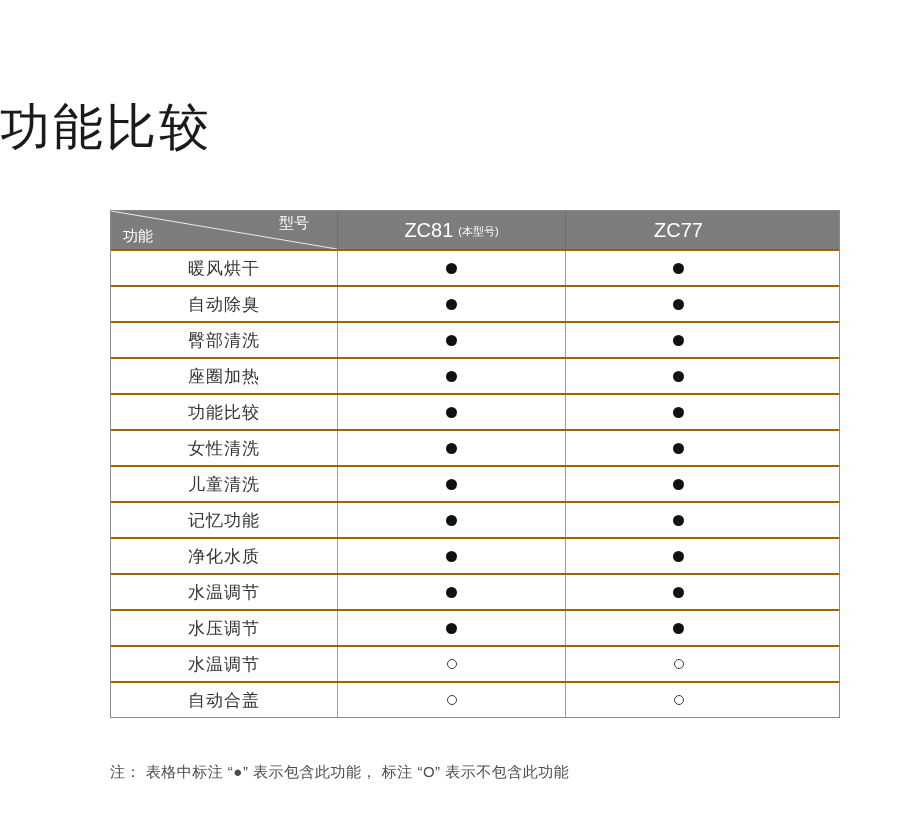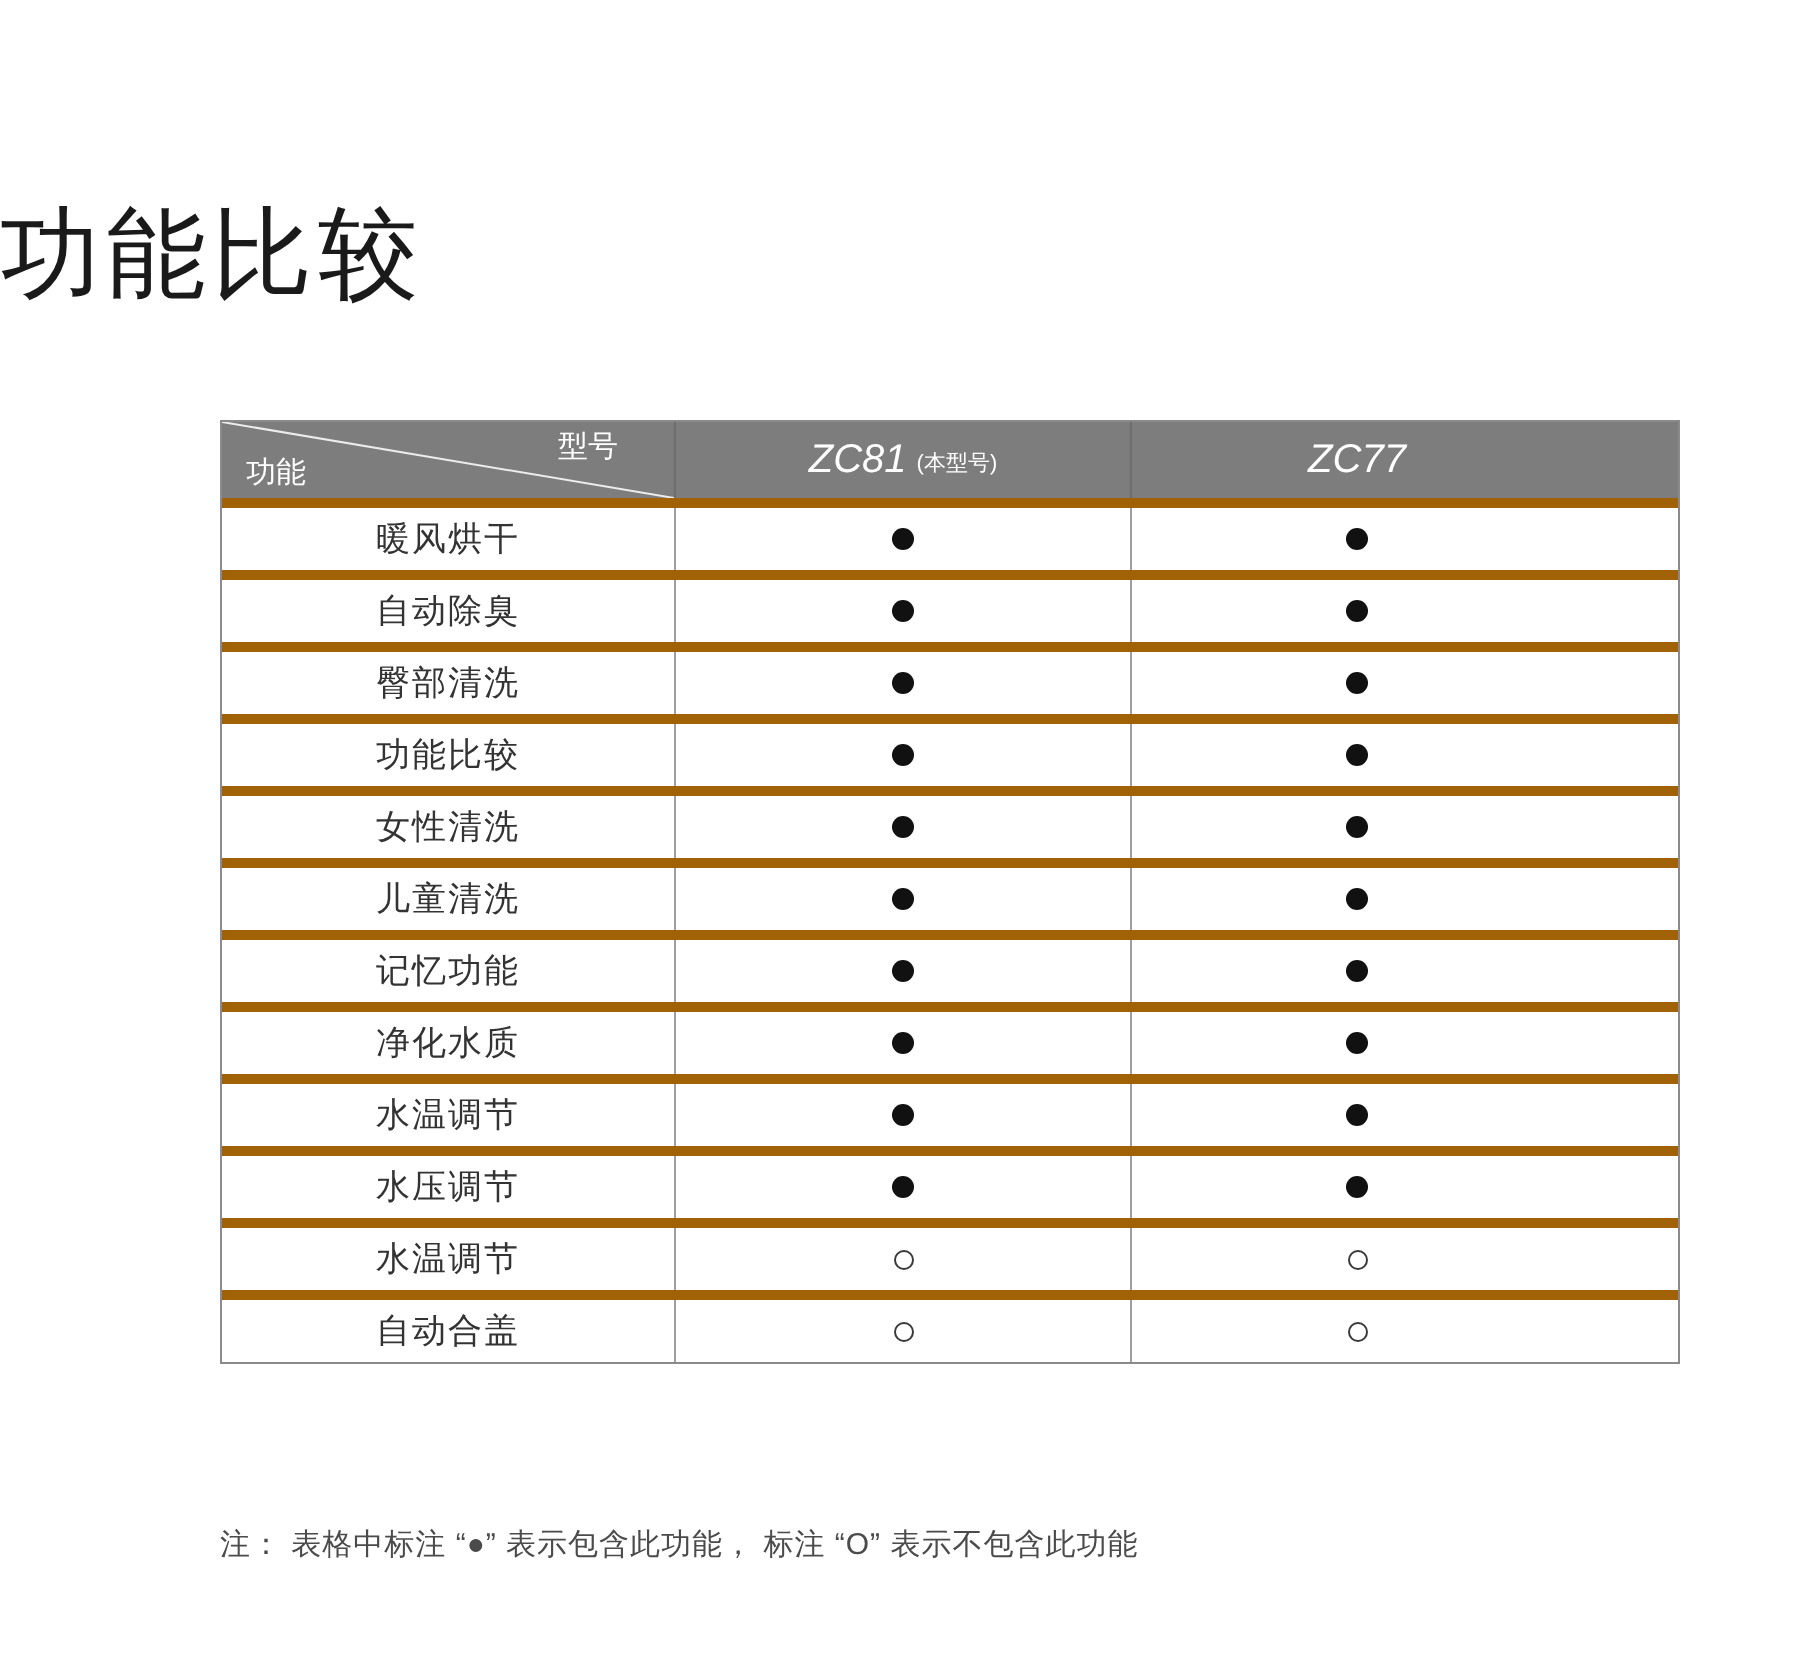"ZC81" .model-name { font-style: italic -> none }
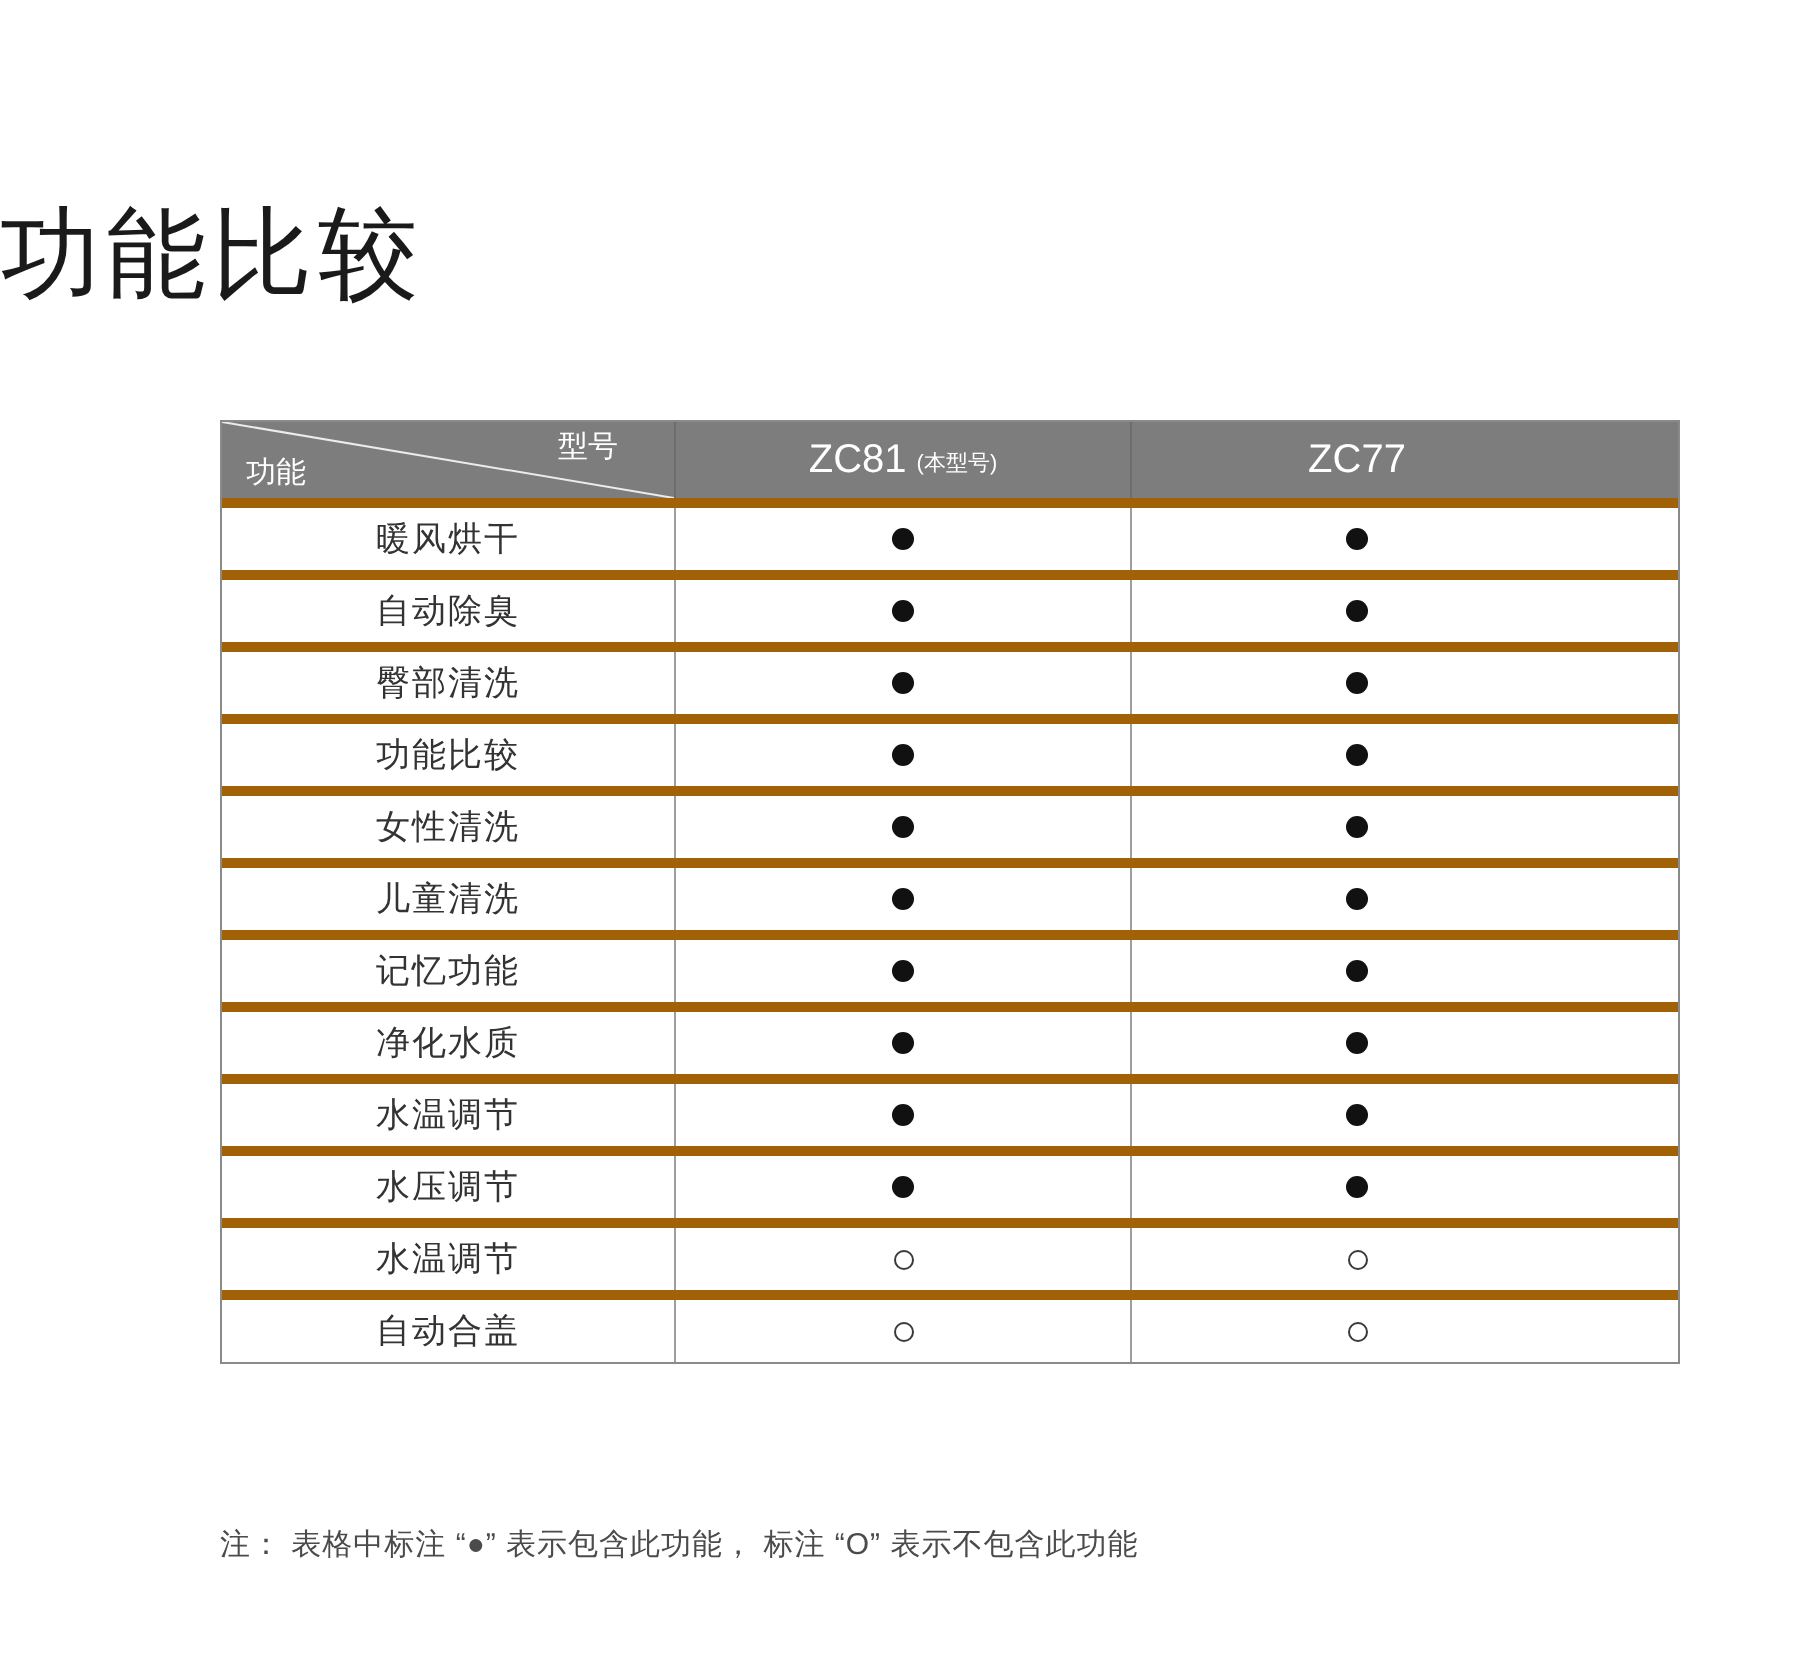"暖风烘干" .trow { border-top: 5px solid #a16207 -> 2px solid #a16207 }
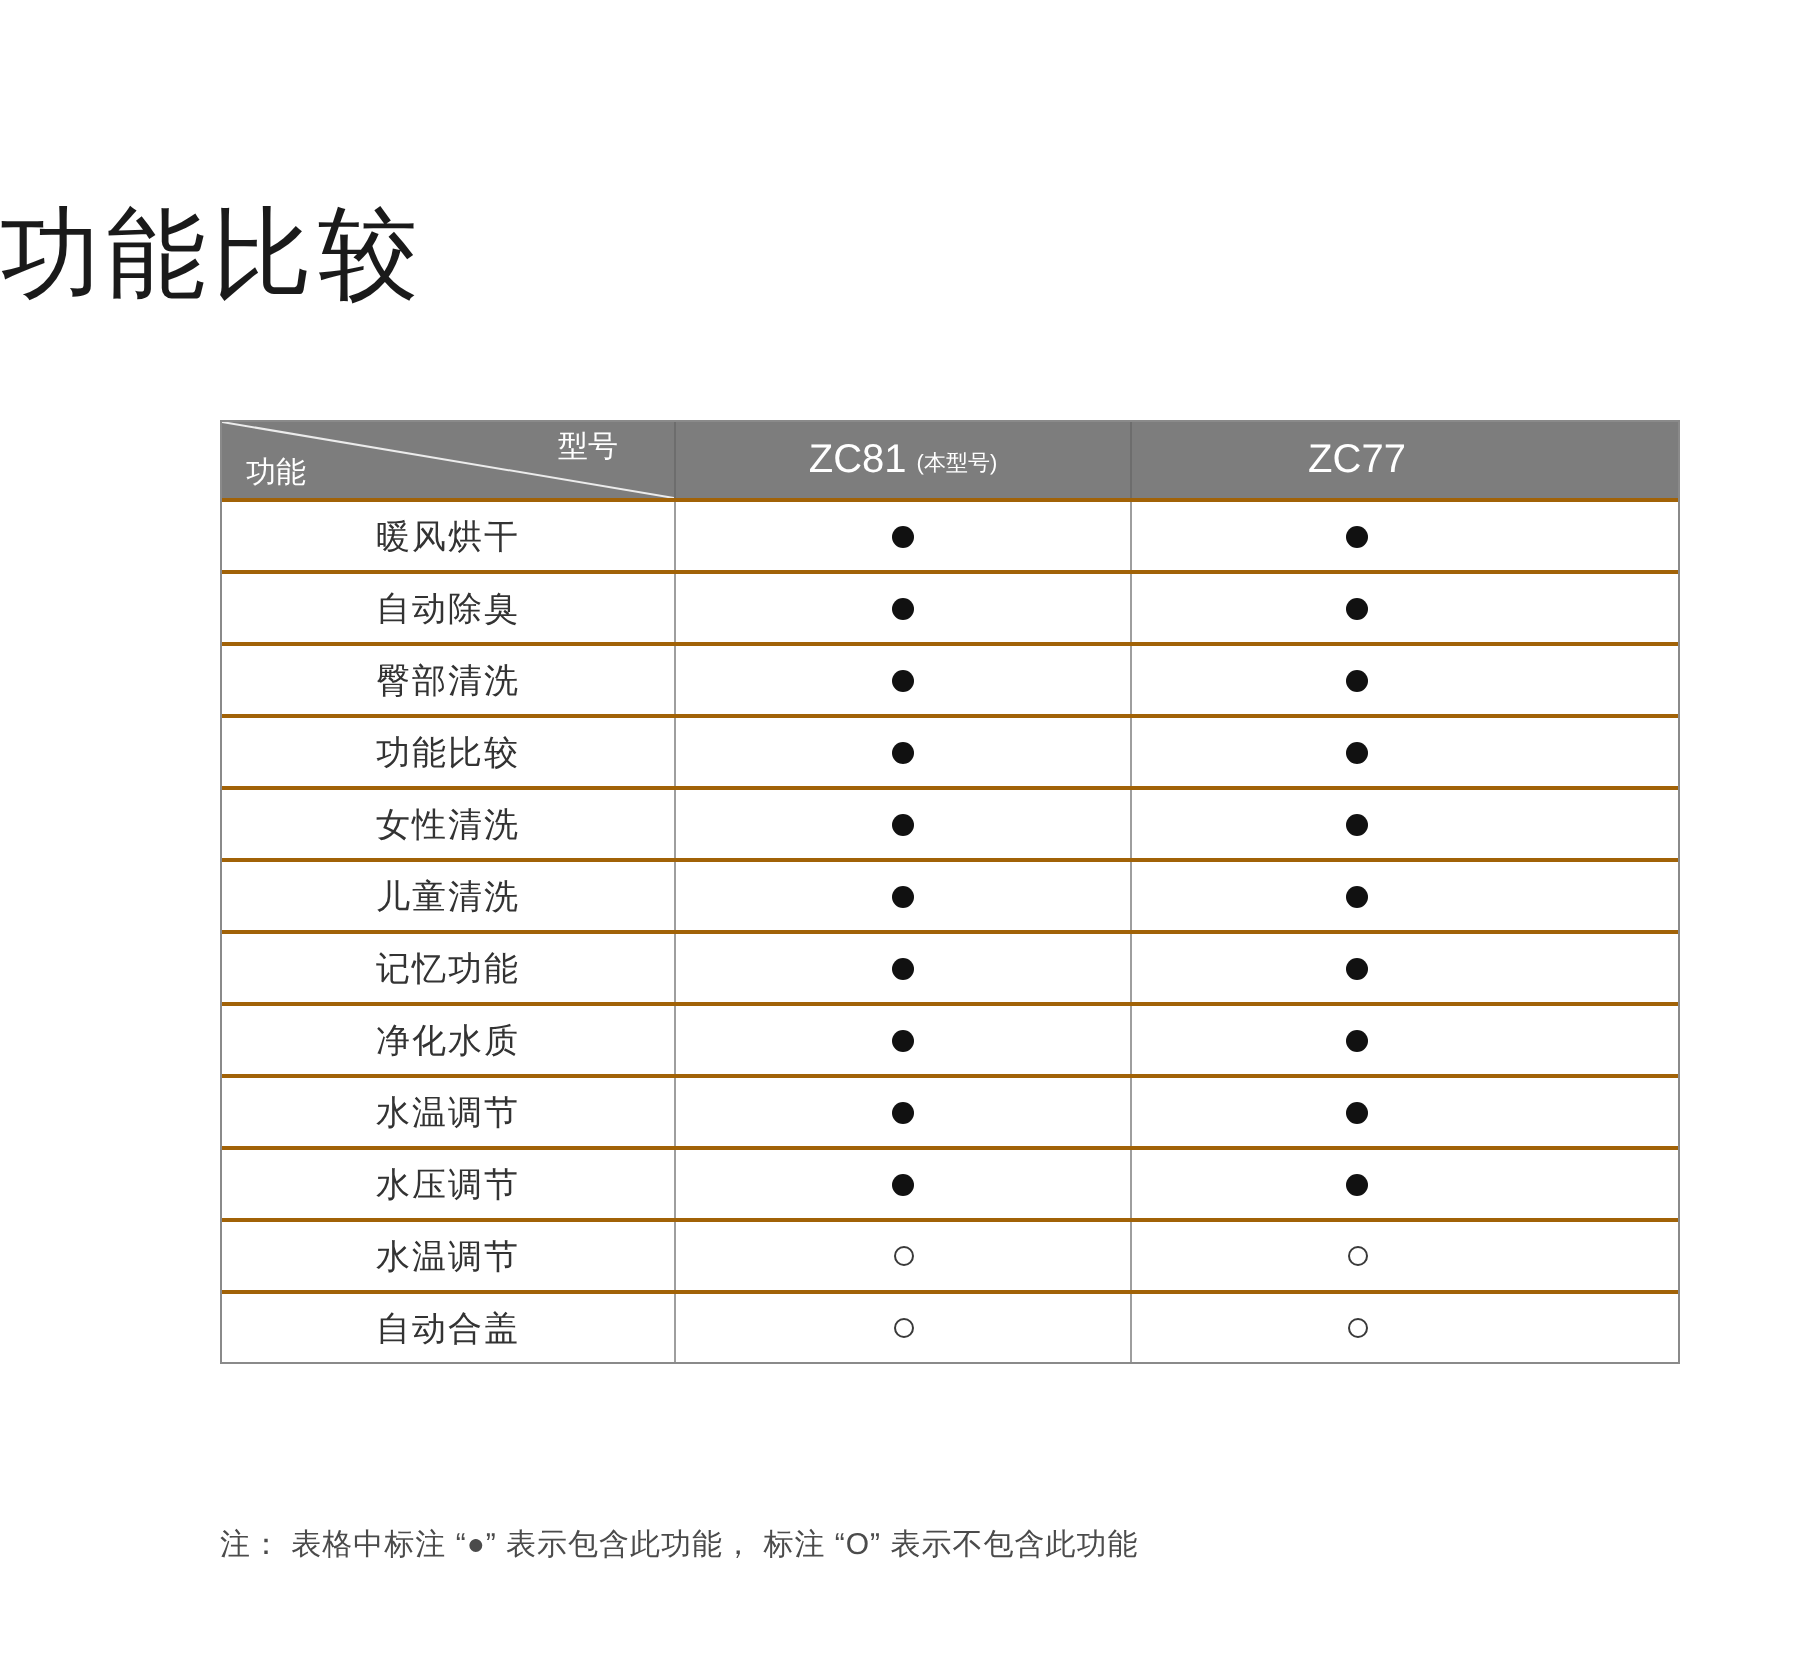"座圈加热" div.trow { html: none -> <div> <div>座圈加热</div> <div> <span></span> </div> <div> <span></span> </div> </div> }
